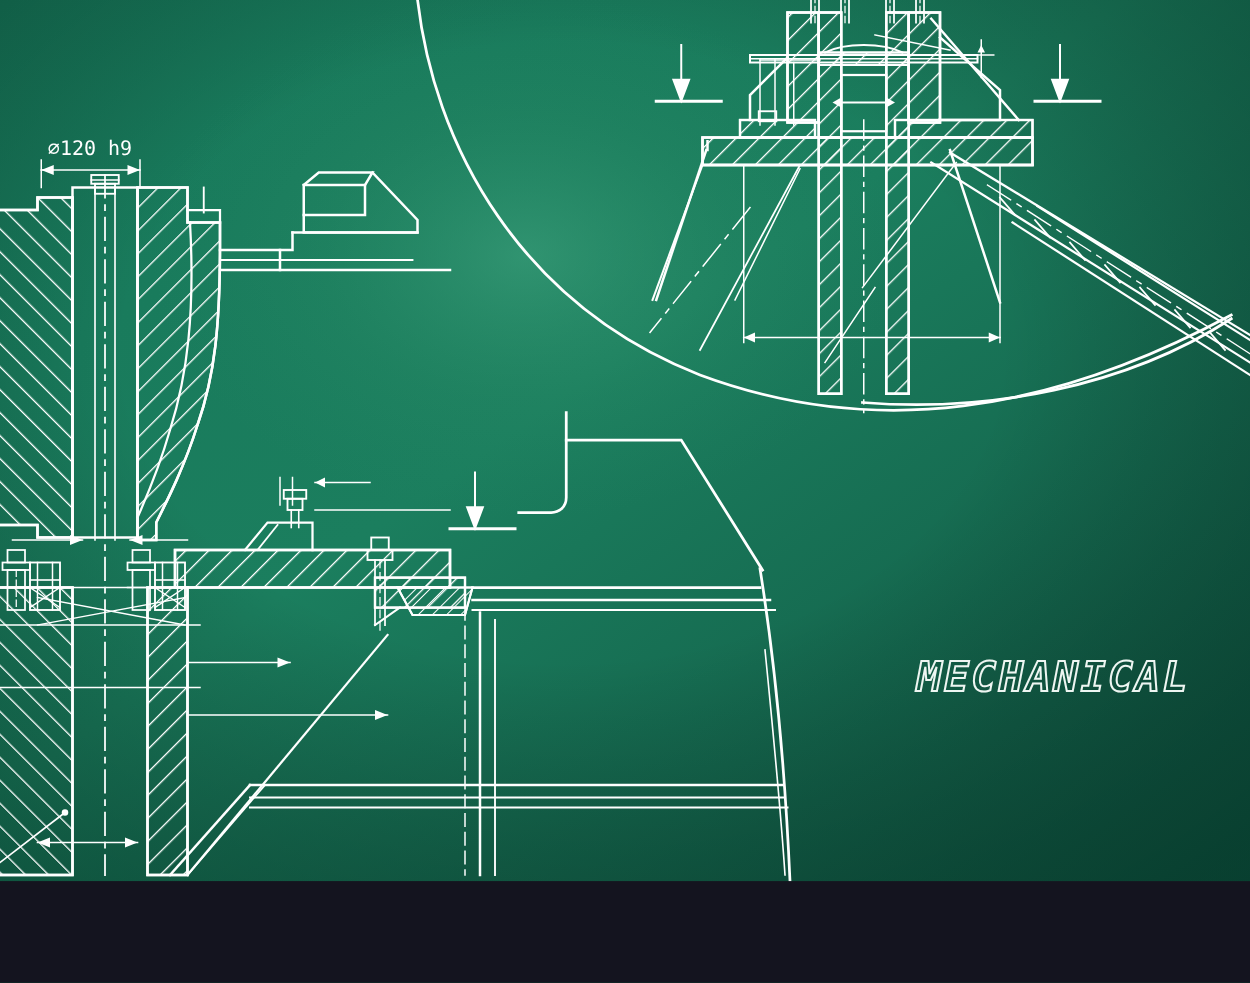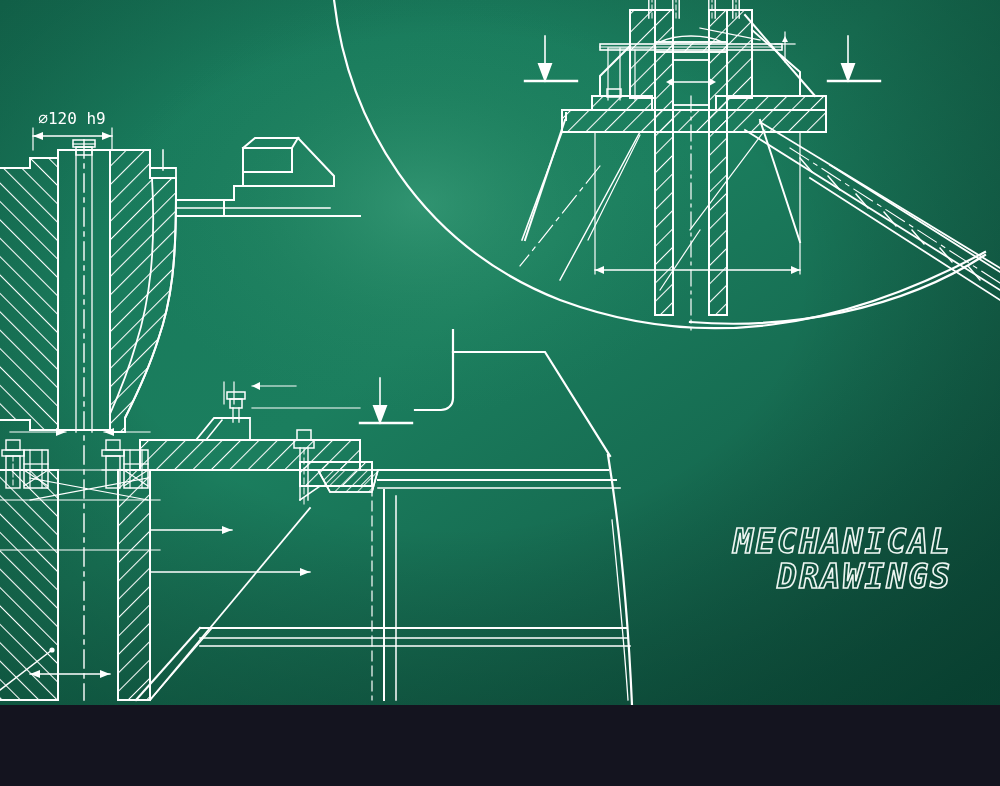"DRAWINGS" span.tline { html: <span>DRAWINGS</span> -> none }
